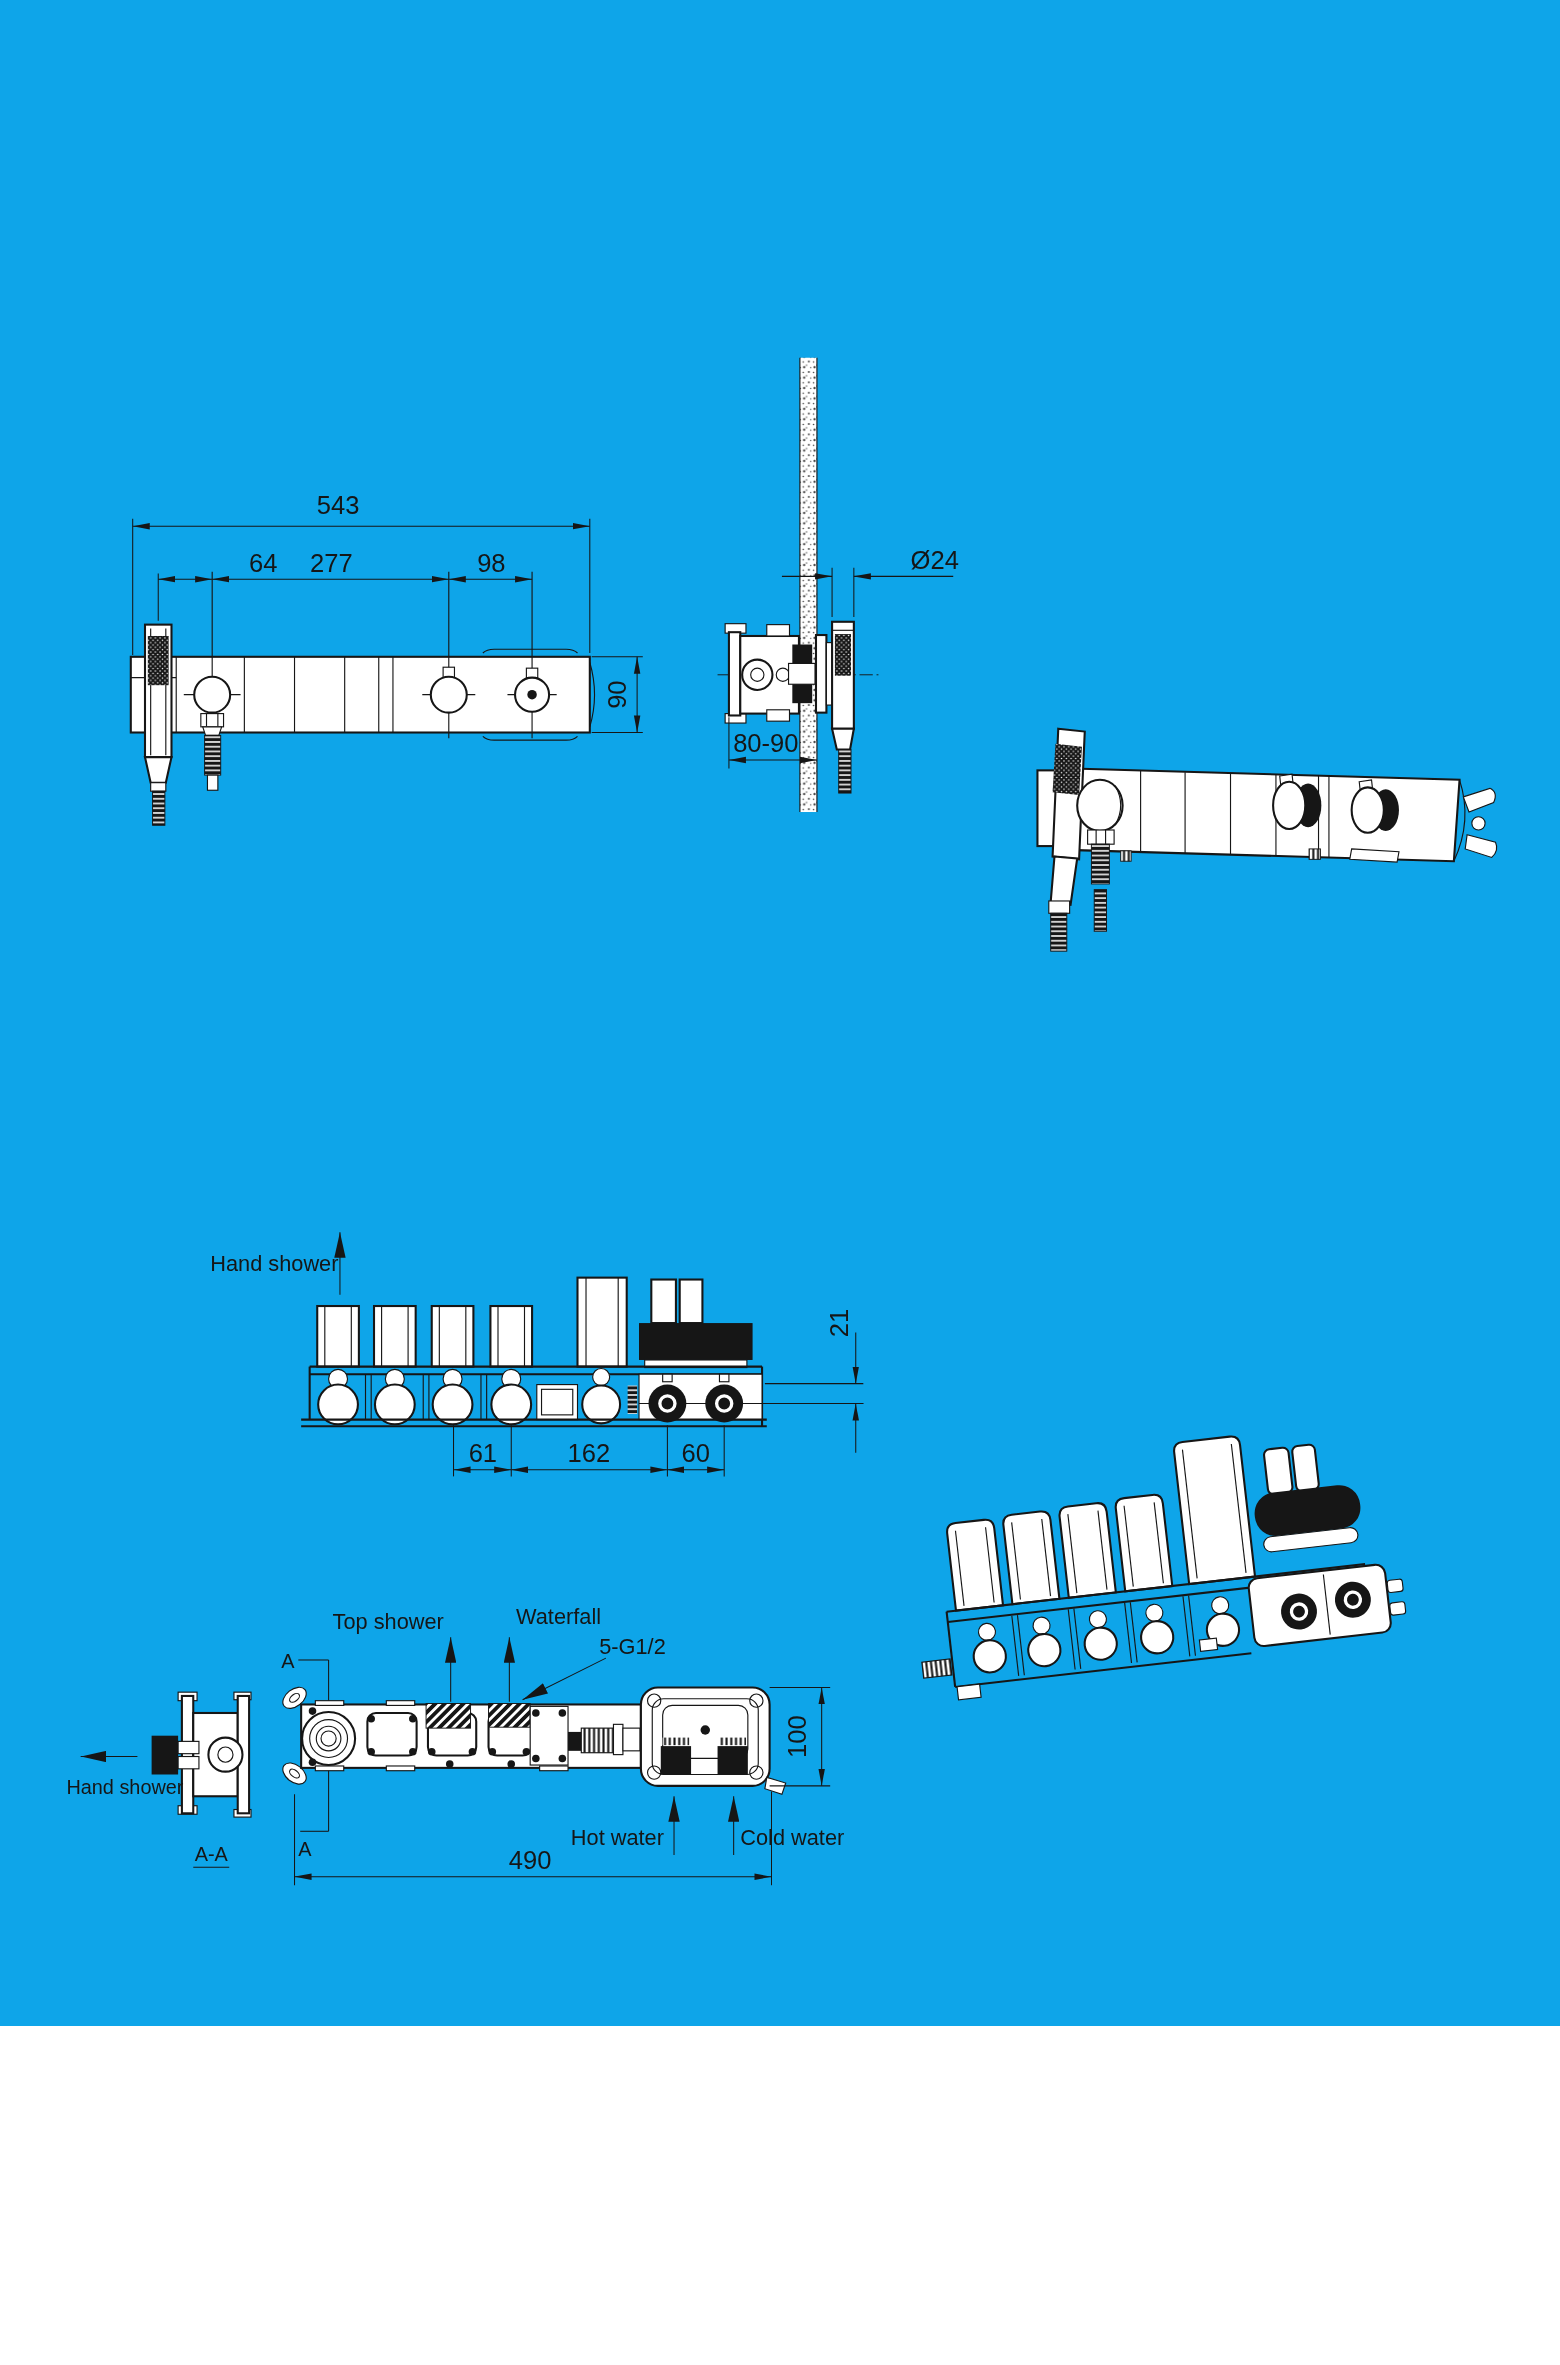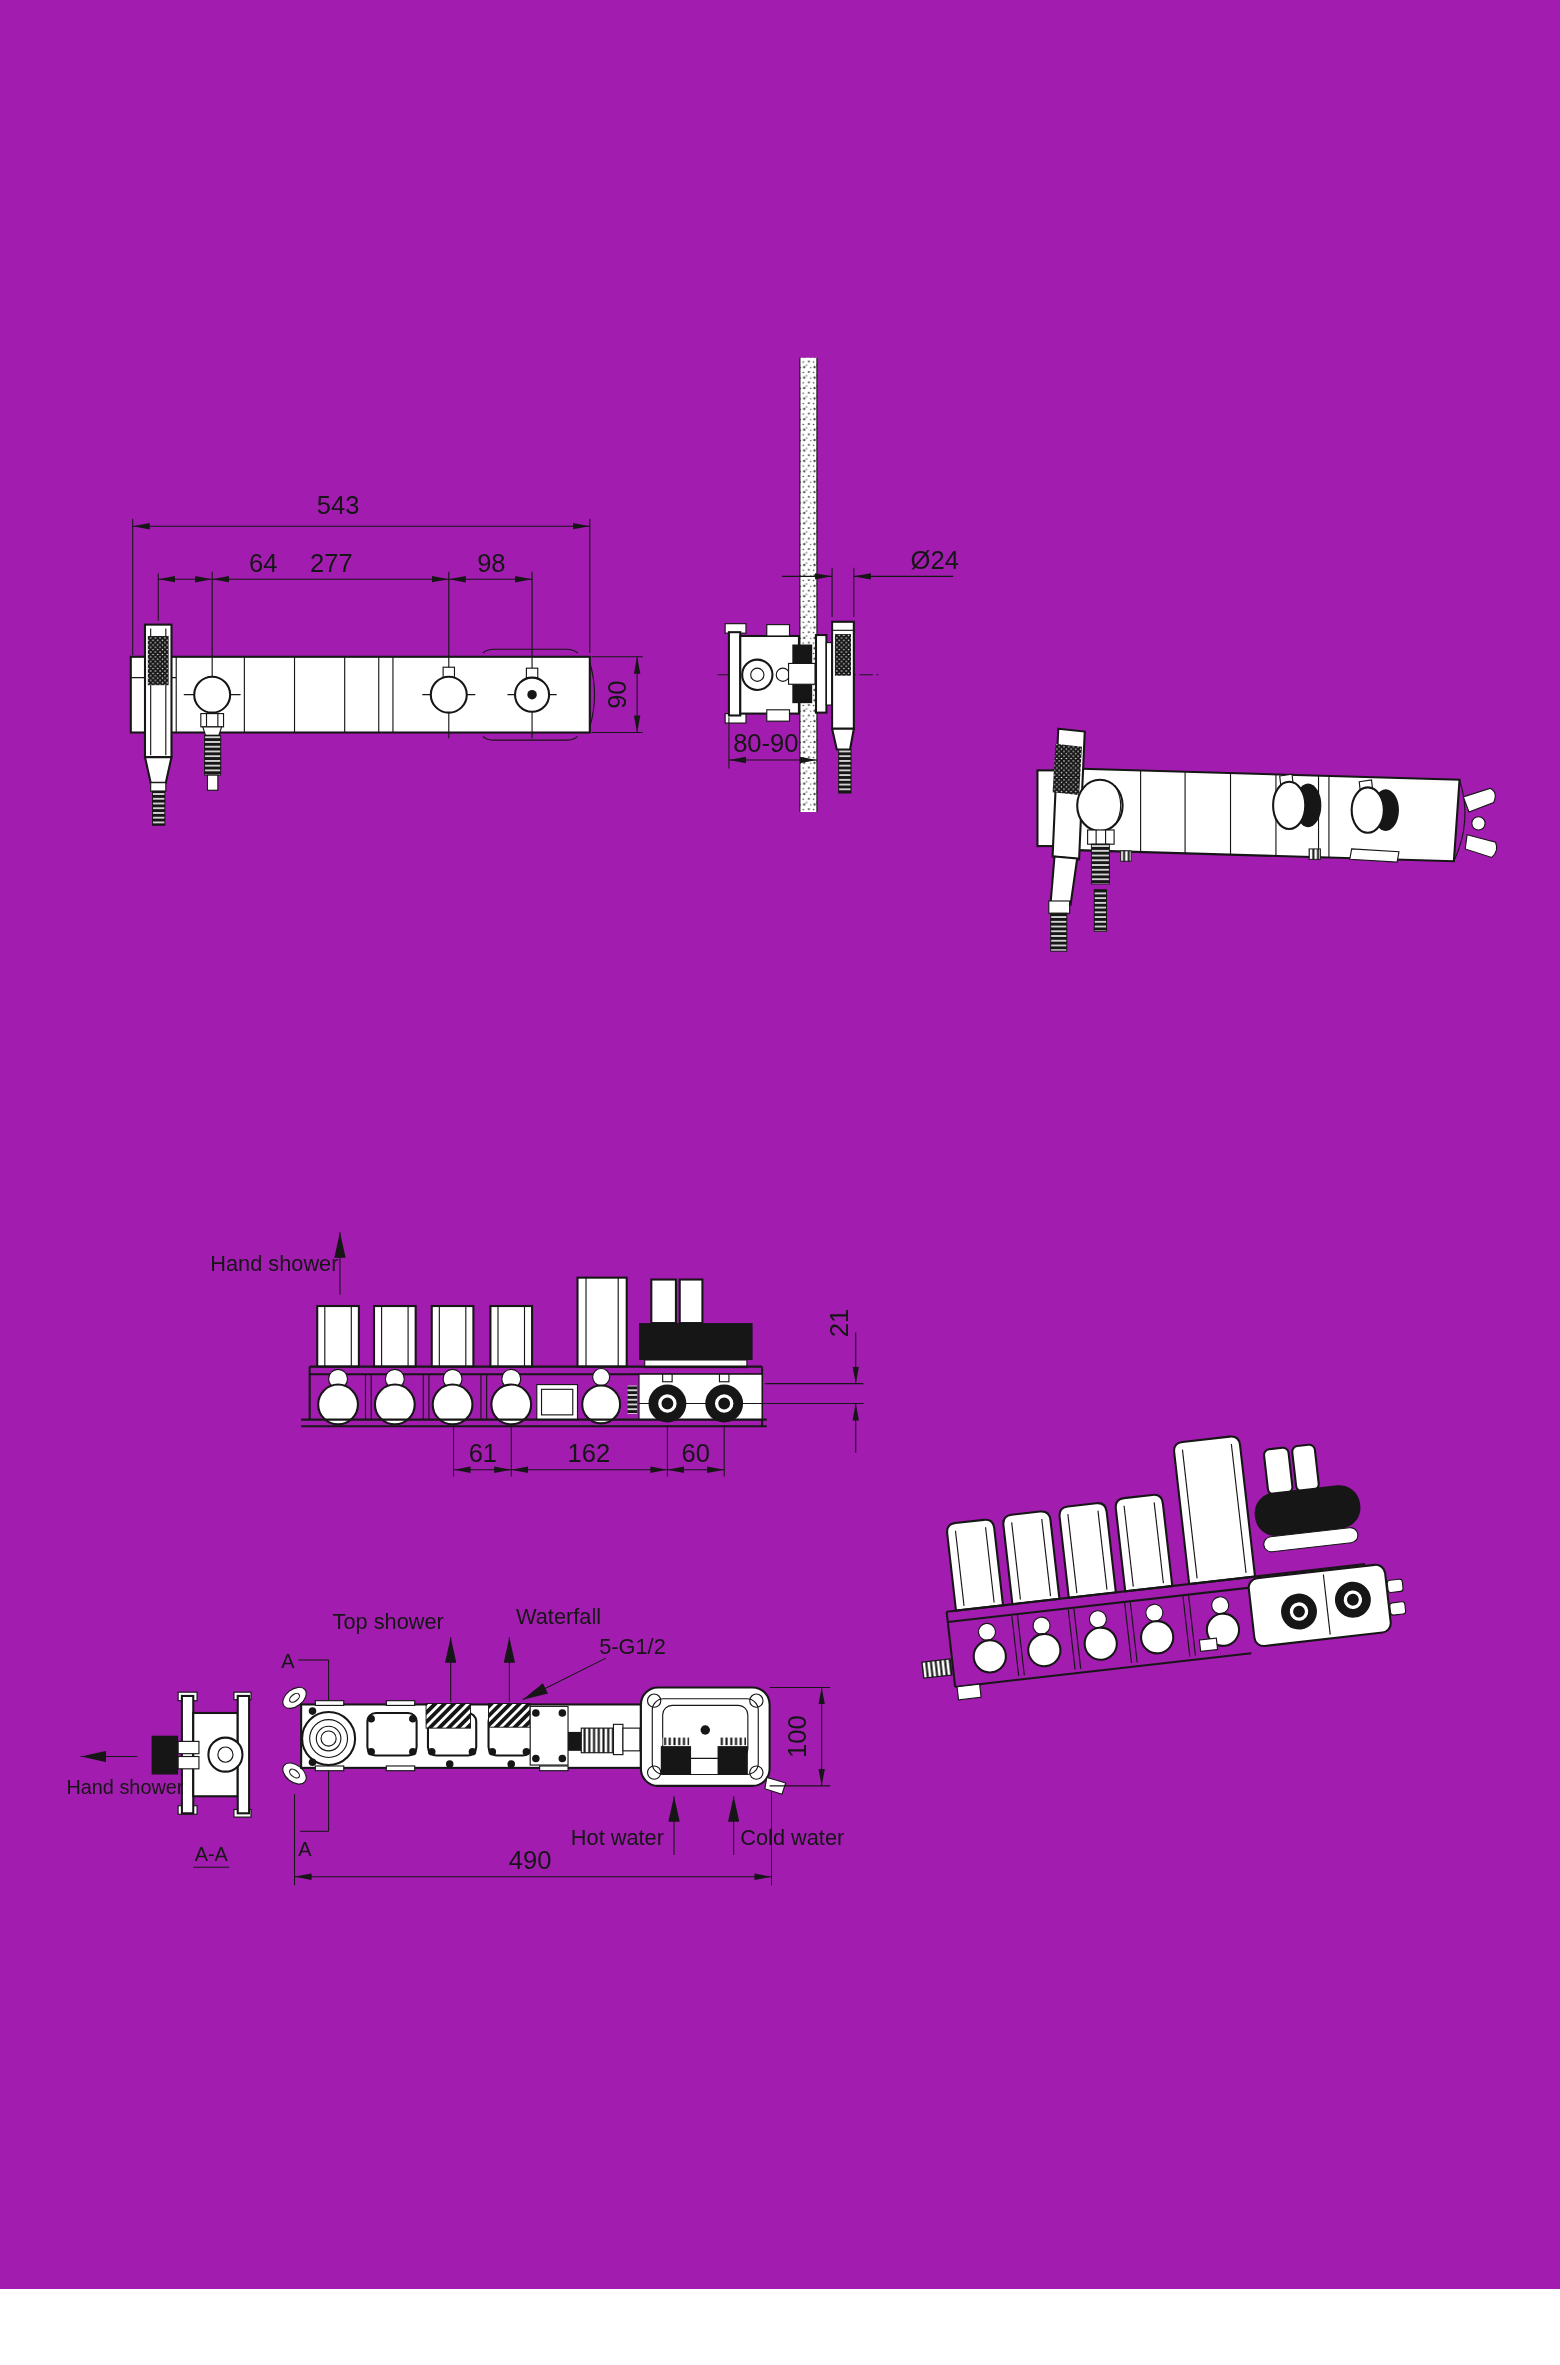"543" .canvas { background: #a21caf -> #0ea5e9; height: 2289px -> 2026px }
